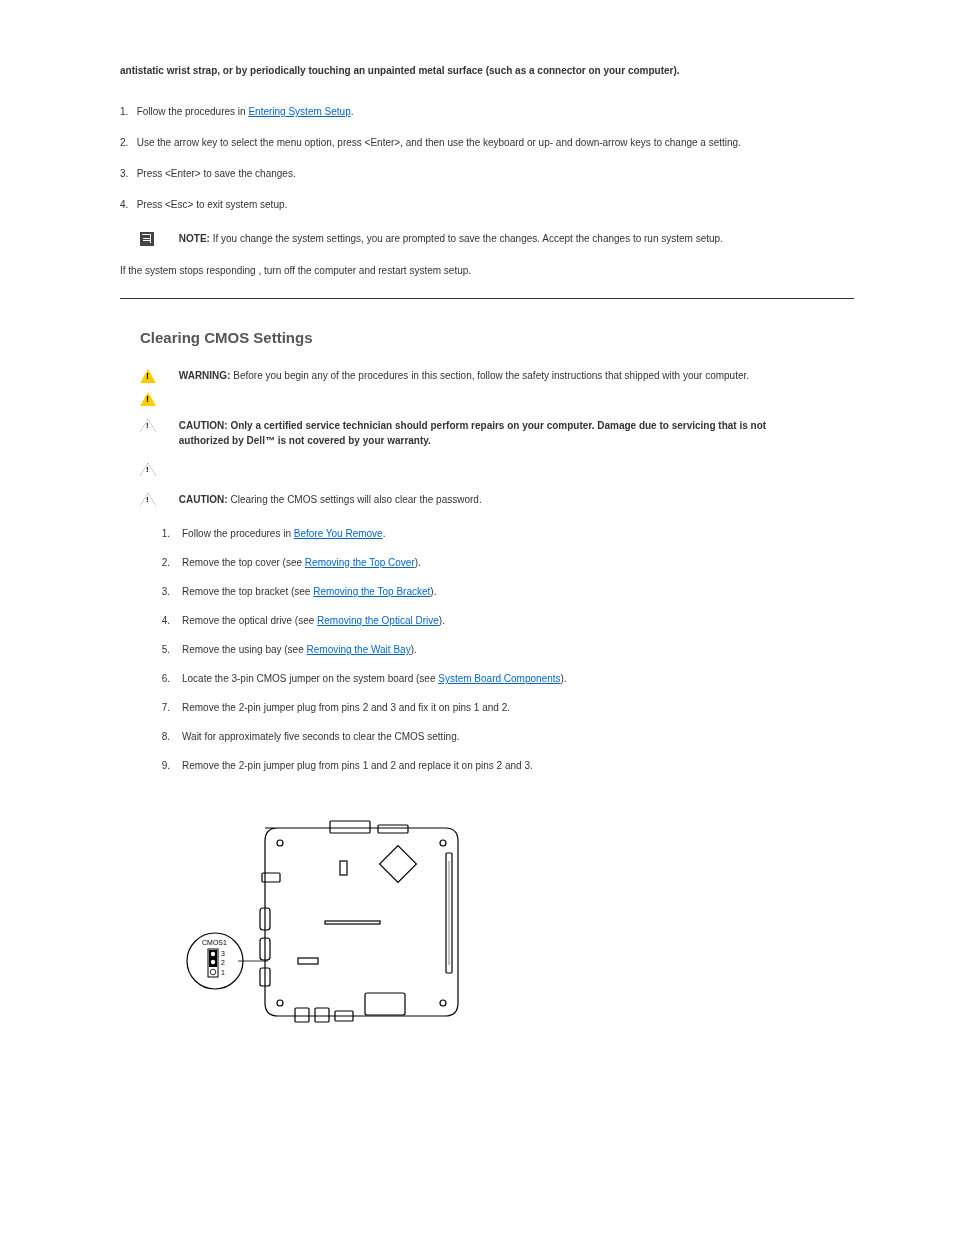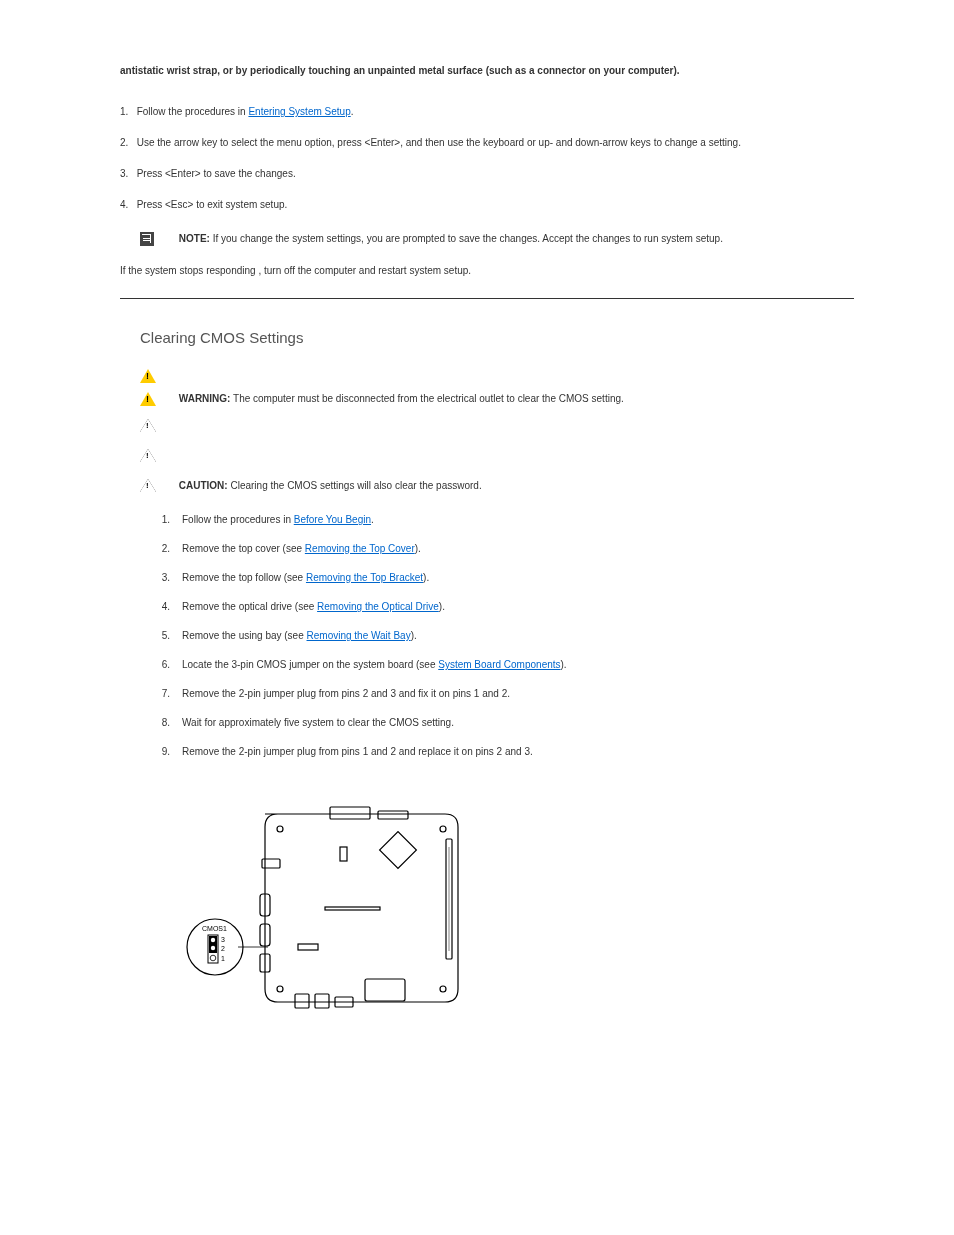"Clearing CMOS Settings" h2.clearing { font-weight: normal -> bold }
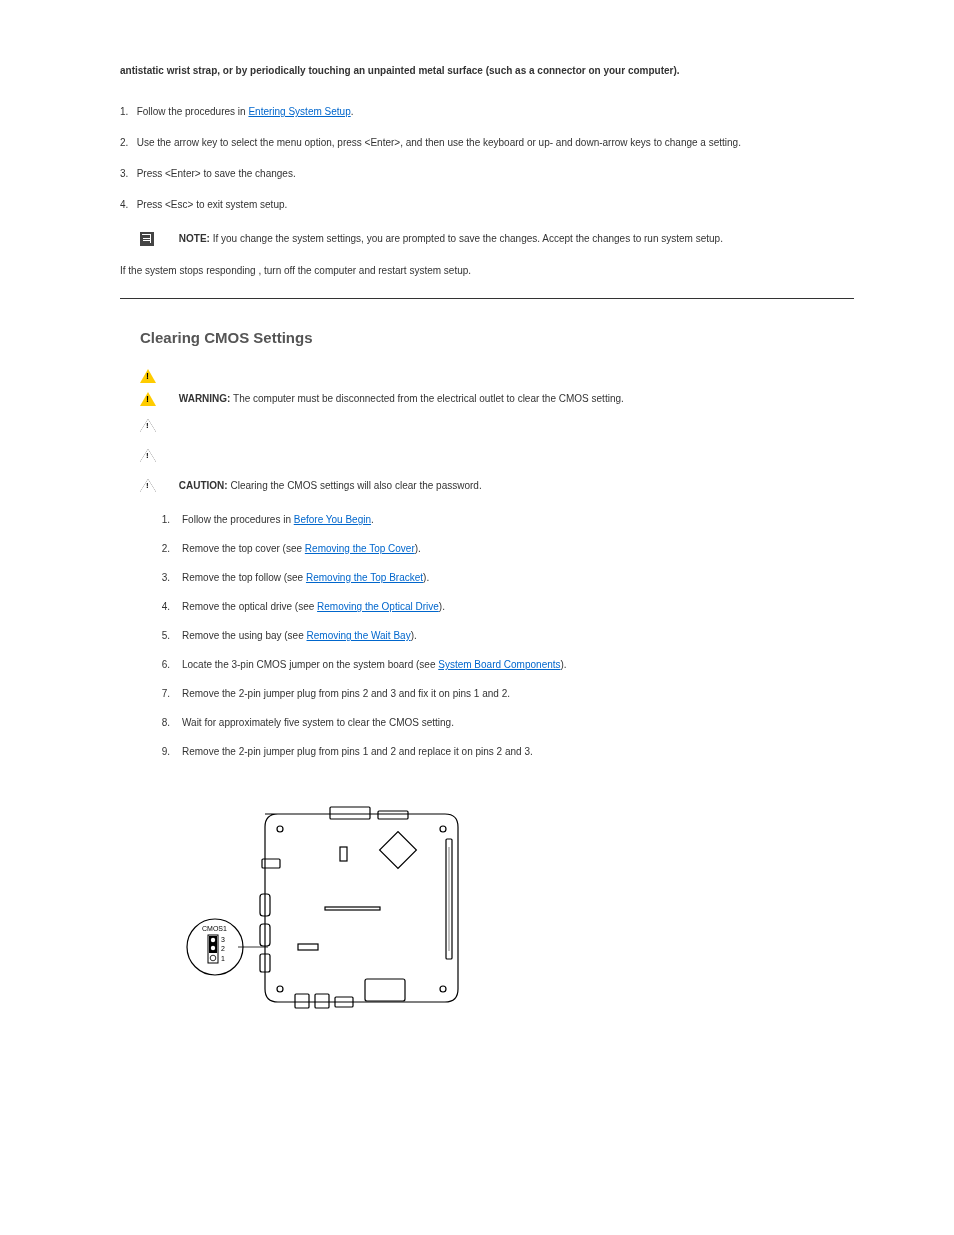"WARNING: Before you begin any" span.text-cell { html: none -> <span><b>WARNING:</b><span> Before you begin any of the procedures in this section, follow the safety instructions that shipped with your computer.</span></span> }
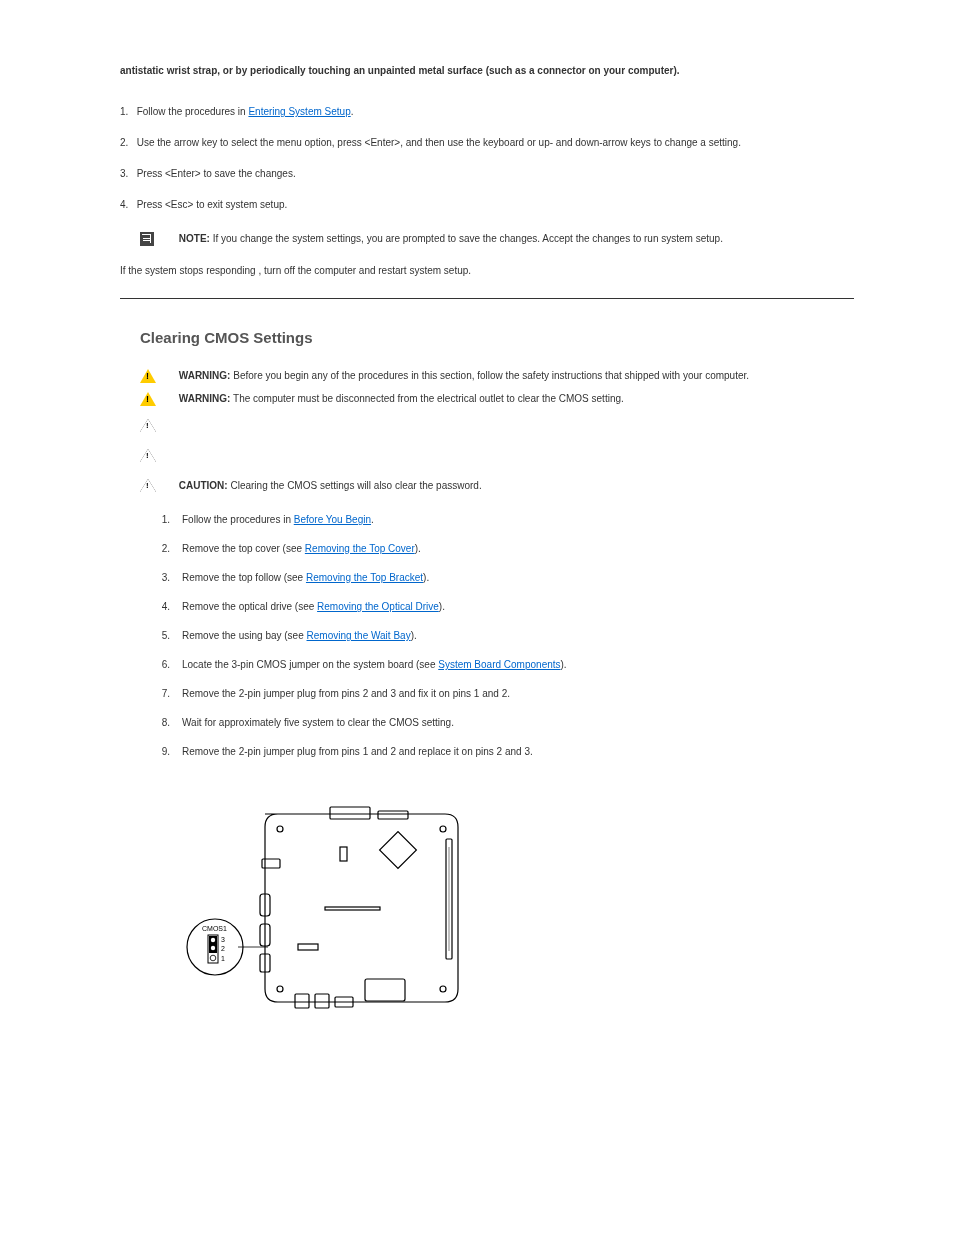"WARNING: The computer must be" span.text-cell { html: <span><b>WARNING:</b><span> The computer must be disconnected from the electrical outlet to clear the CMOS setting.</span></span> -> none }
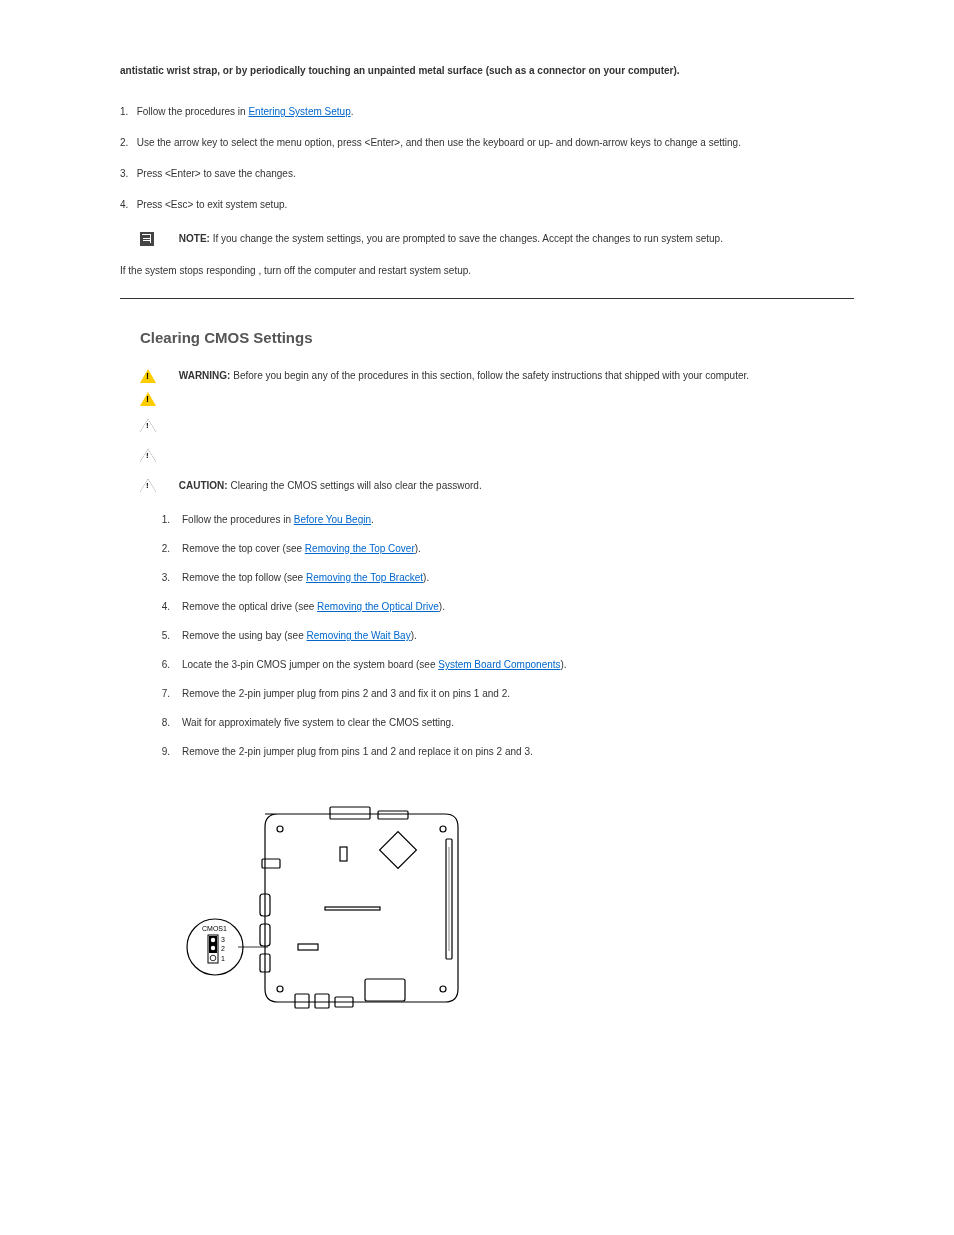"CAUTION: Only a certified service" span.text-cell { html: none -> <span><b>CAUTION: Only a certified service technician should perform repairs on your computer. Damage due to servicing that is not authorized by Dell™ is not covered by your warranty.</b></span> }
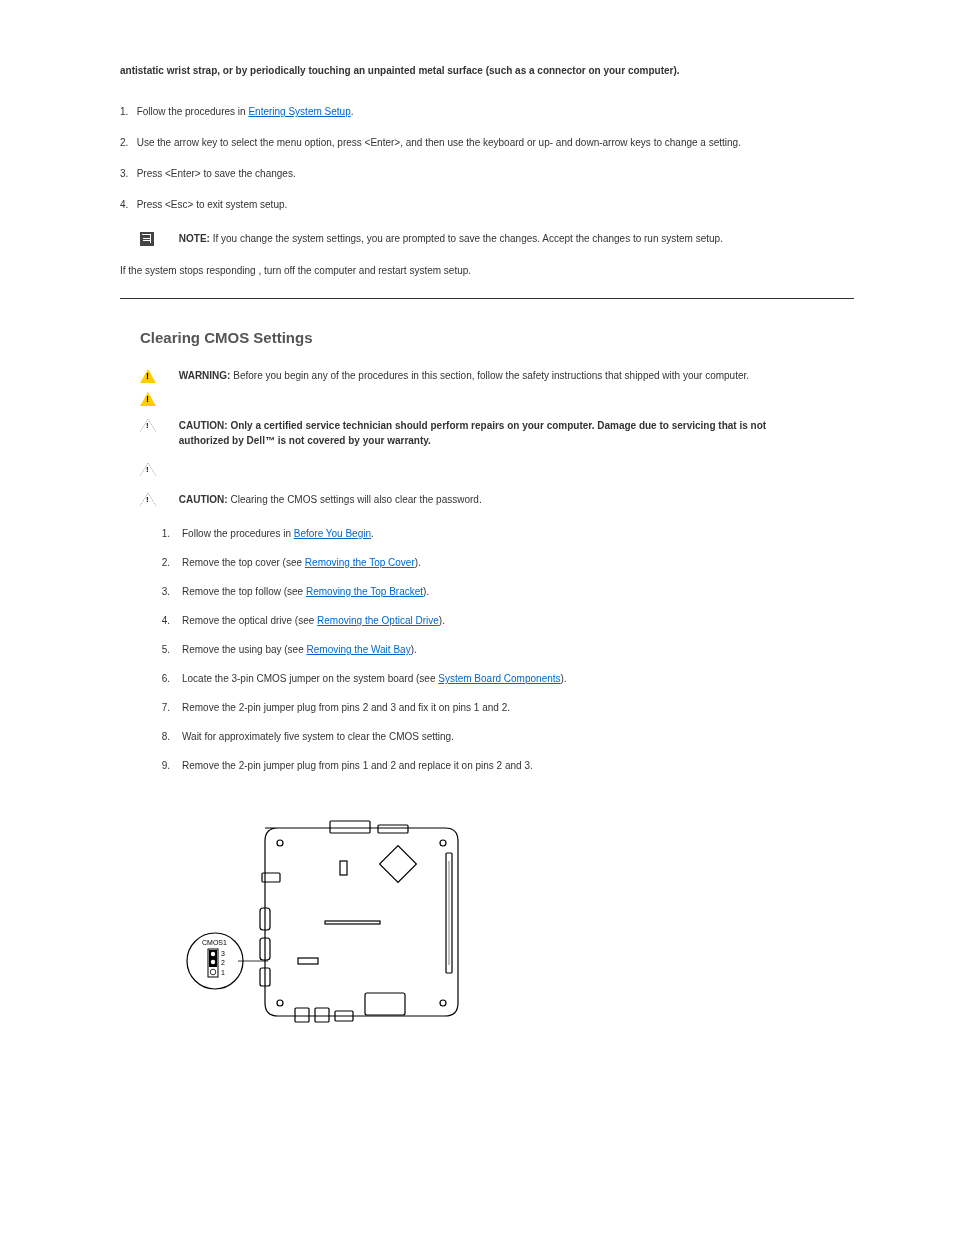"Before You Begin" a.link { text: Begin -> Remove }
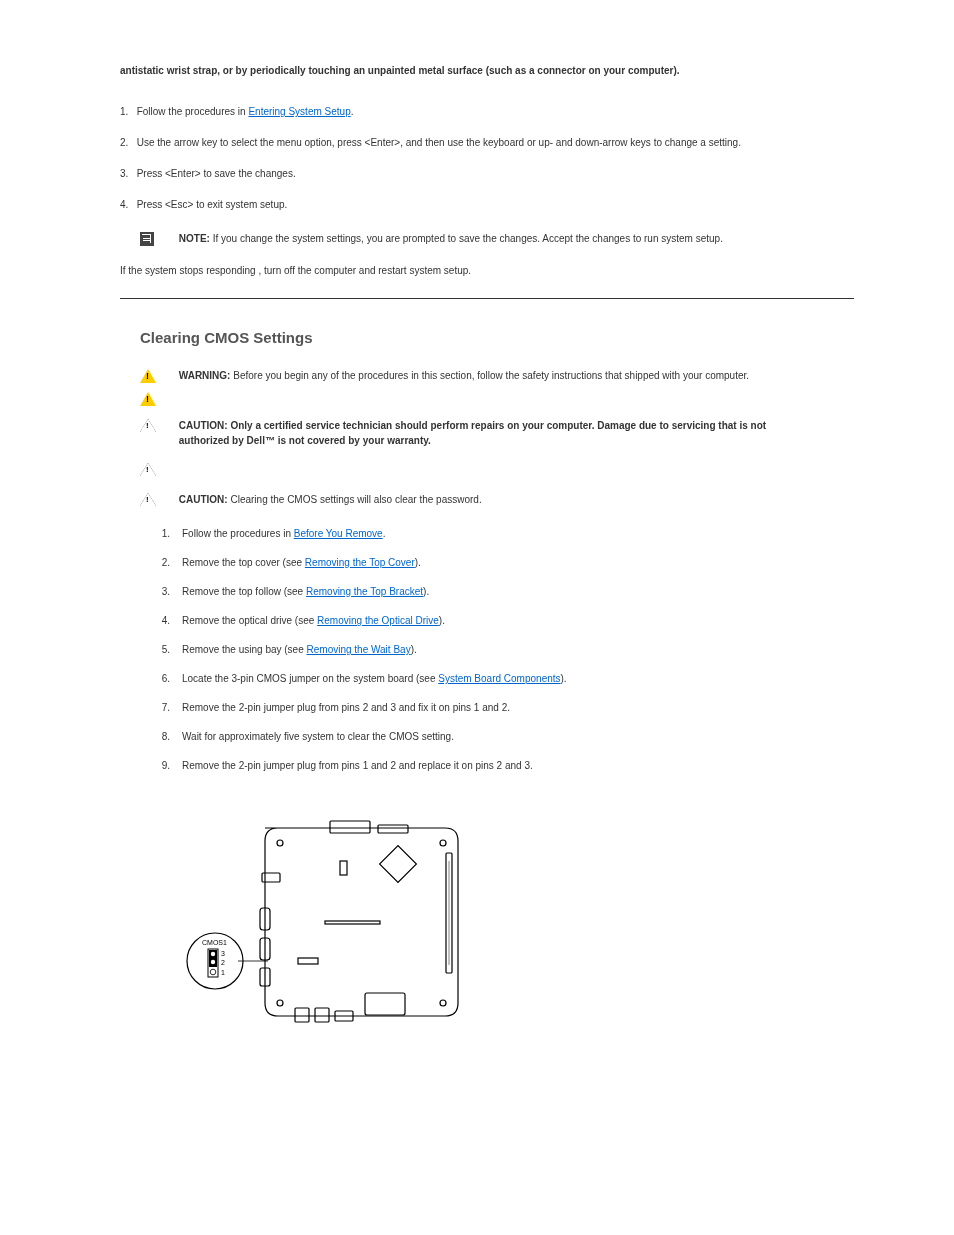"Remove the top follow (see" span { text: follow -> bracket }
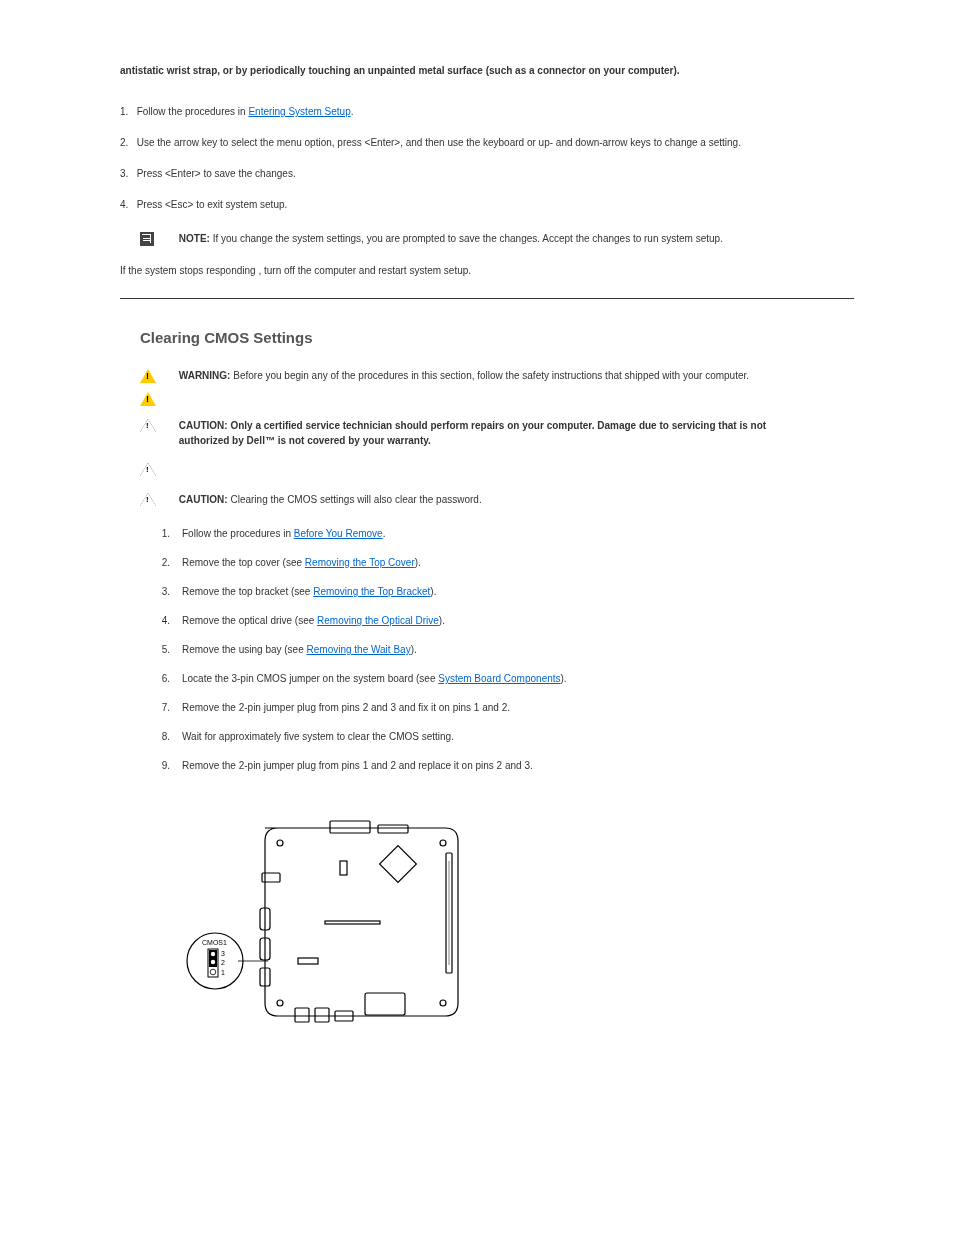"Wait for approximately five system" span { text: system -> seconds }
